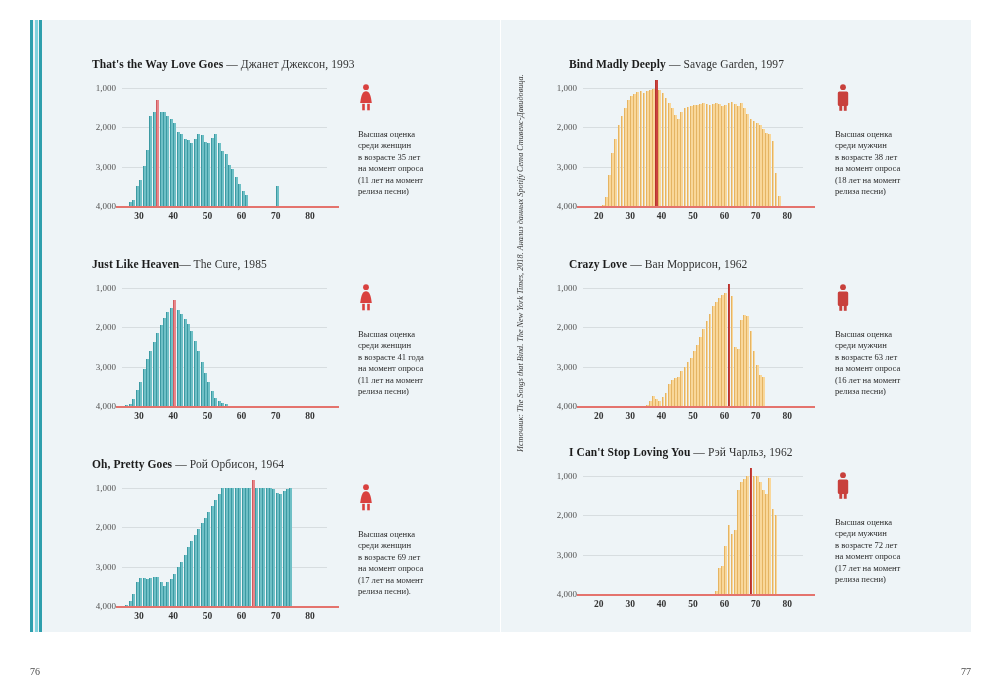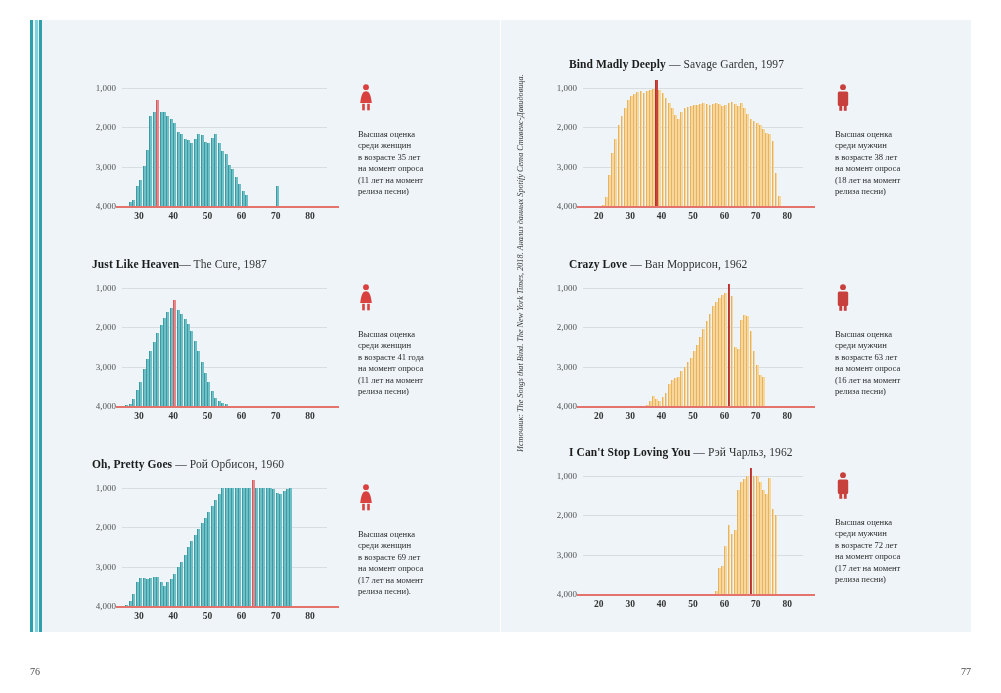"That's the Way Love Goes" div.chart-title { html: none -> <div><b>That's the Way Love Goes</b><span> — Джанет Джексон, 1993</span></div> }
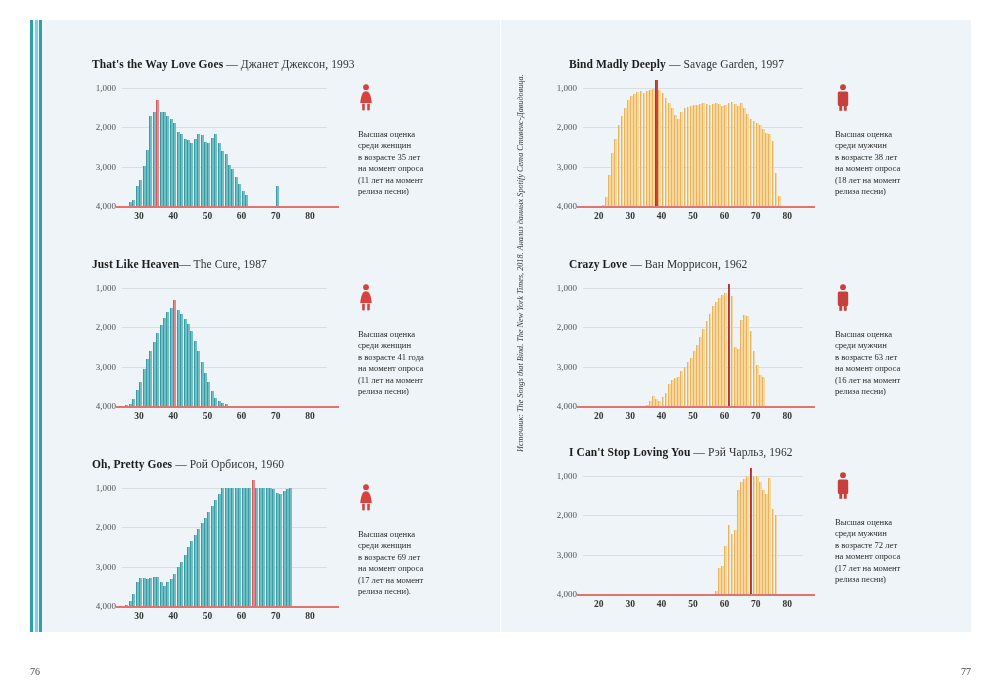"— The Cure, 1987" span.meta { text: 1987 -> 1985 }
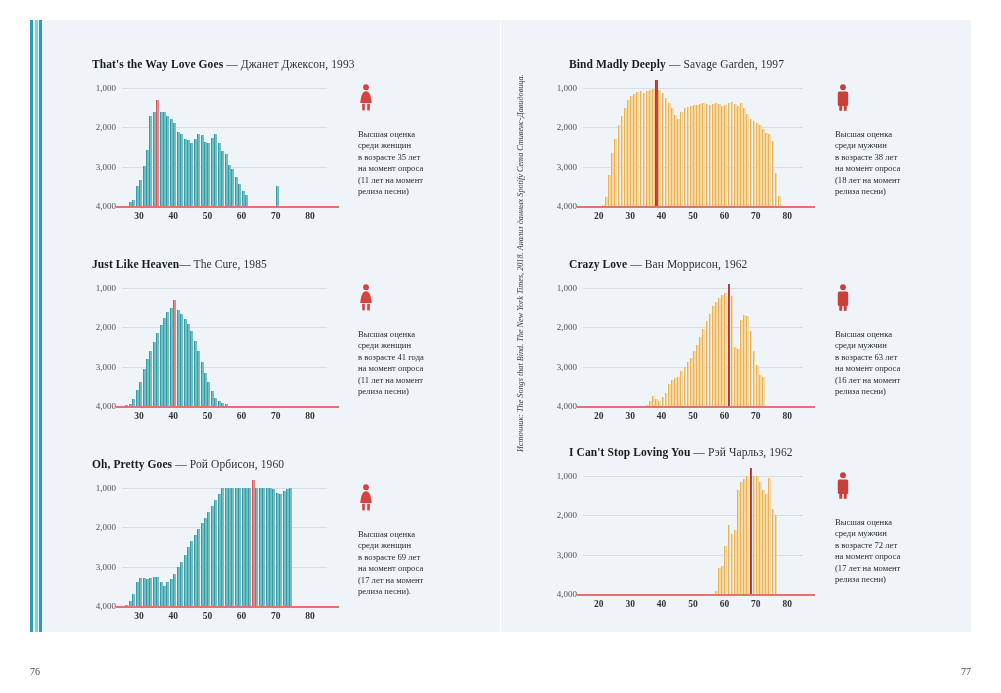"— Рой Орбисон, 1960" span.meta { text: 1960 -> 1964 }
